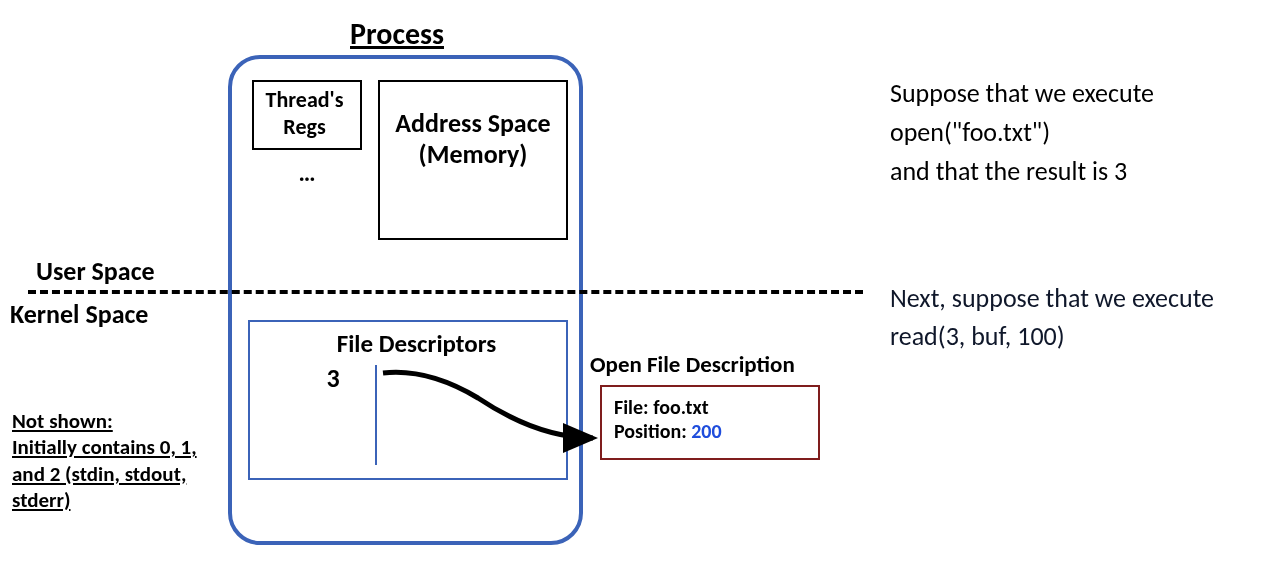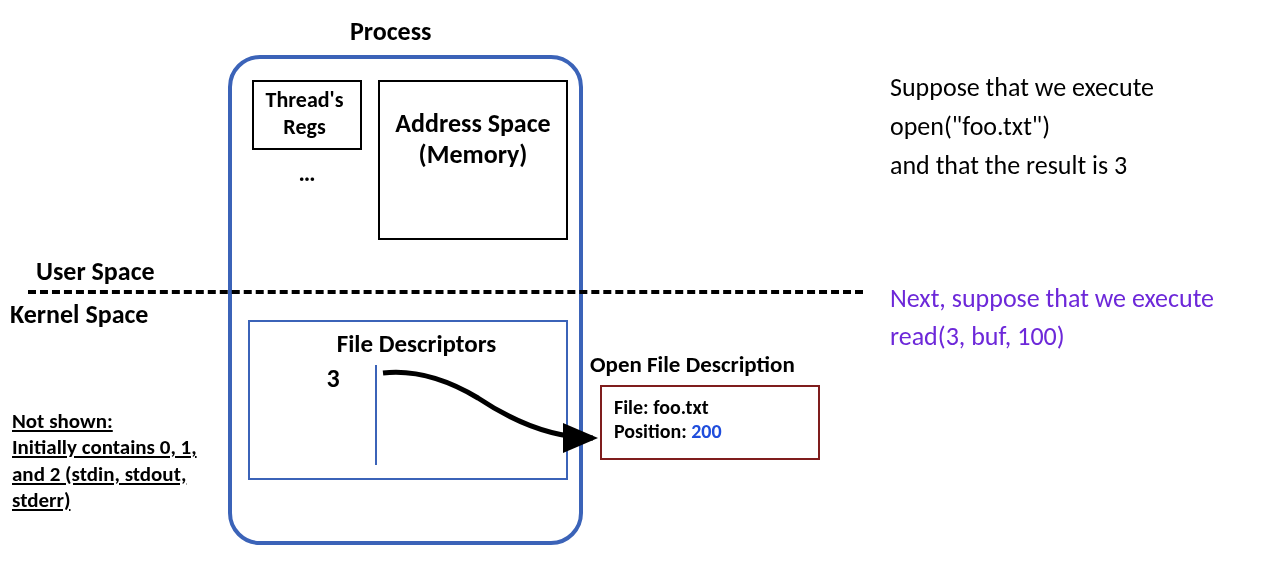"Process" .title { font-size: 26px -> 30px; text-decoration: none -> underline }
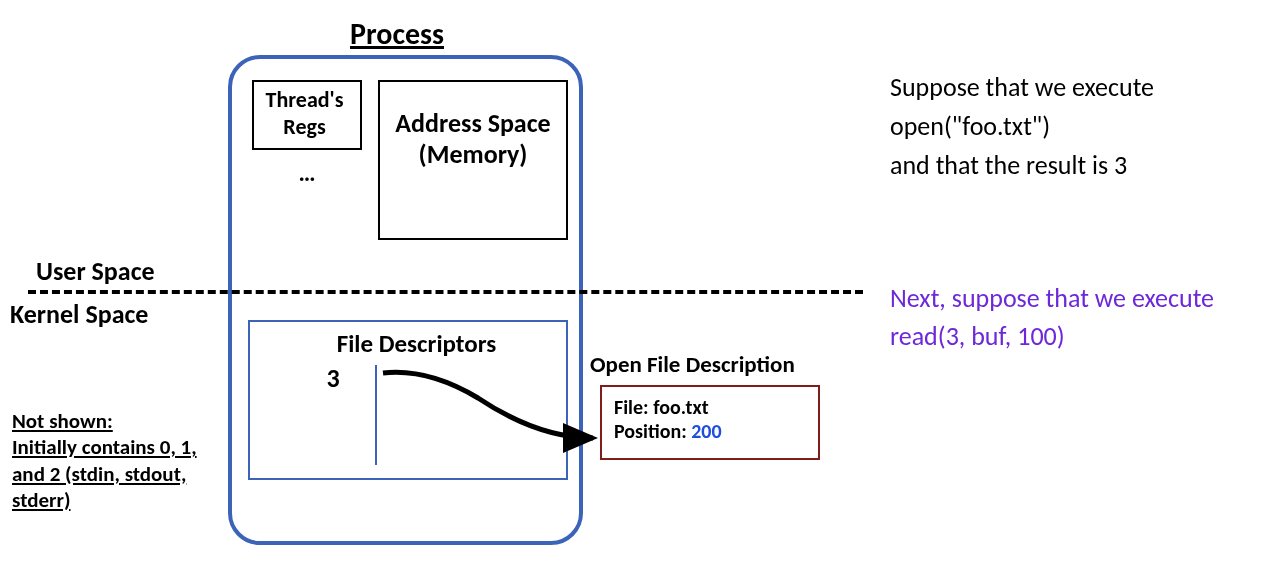"Suppose that we execute" div.text { top: 68px -> 74px }
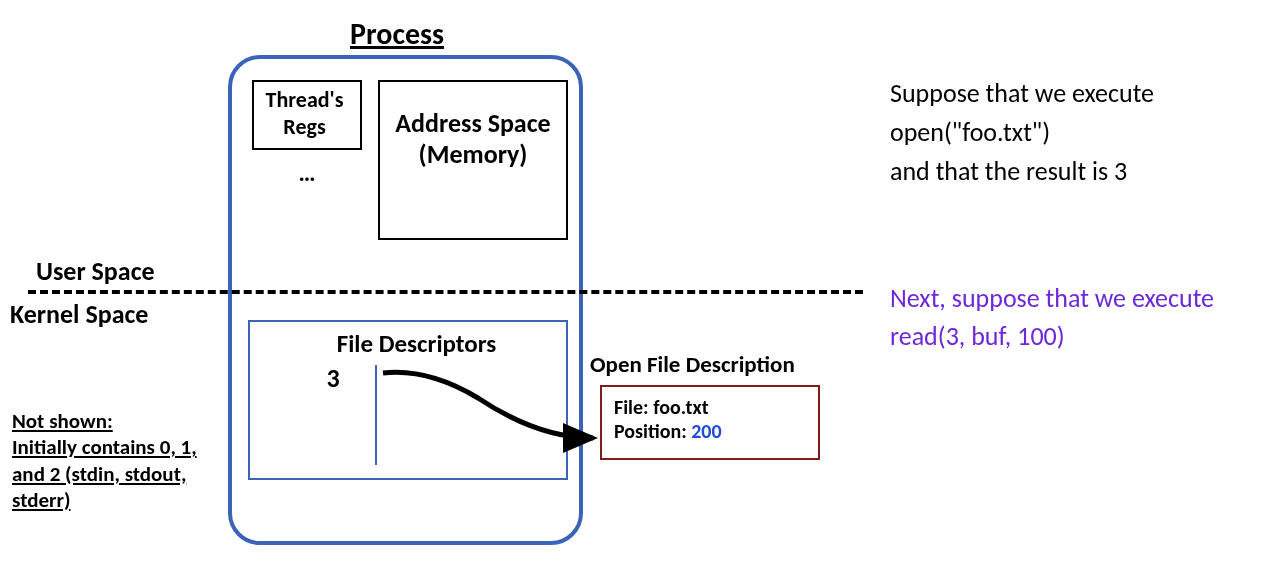"Next, suppose that we execute" .blue-text { color: #6d28d9 -> #0f172a }
